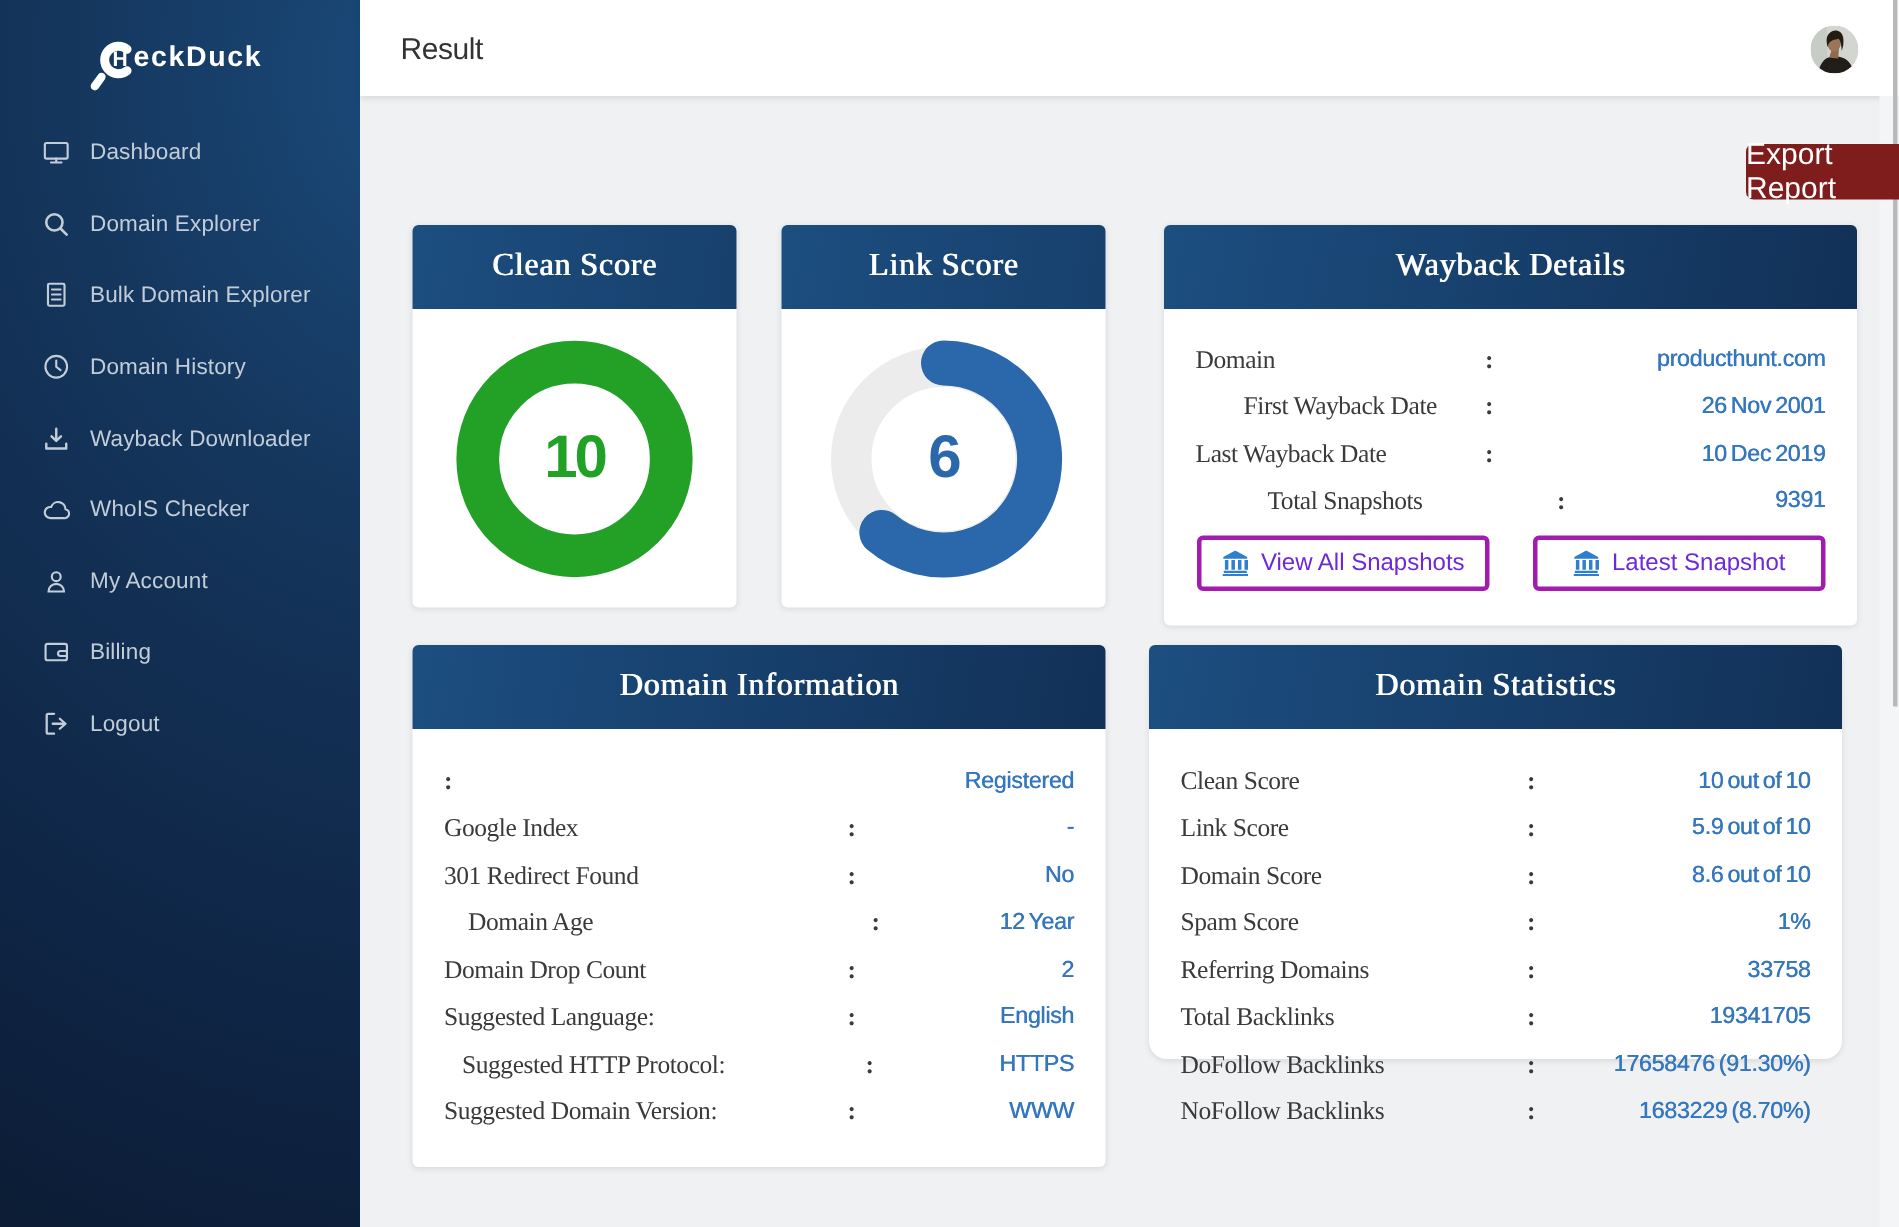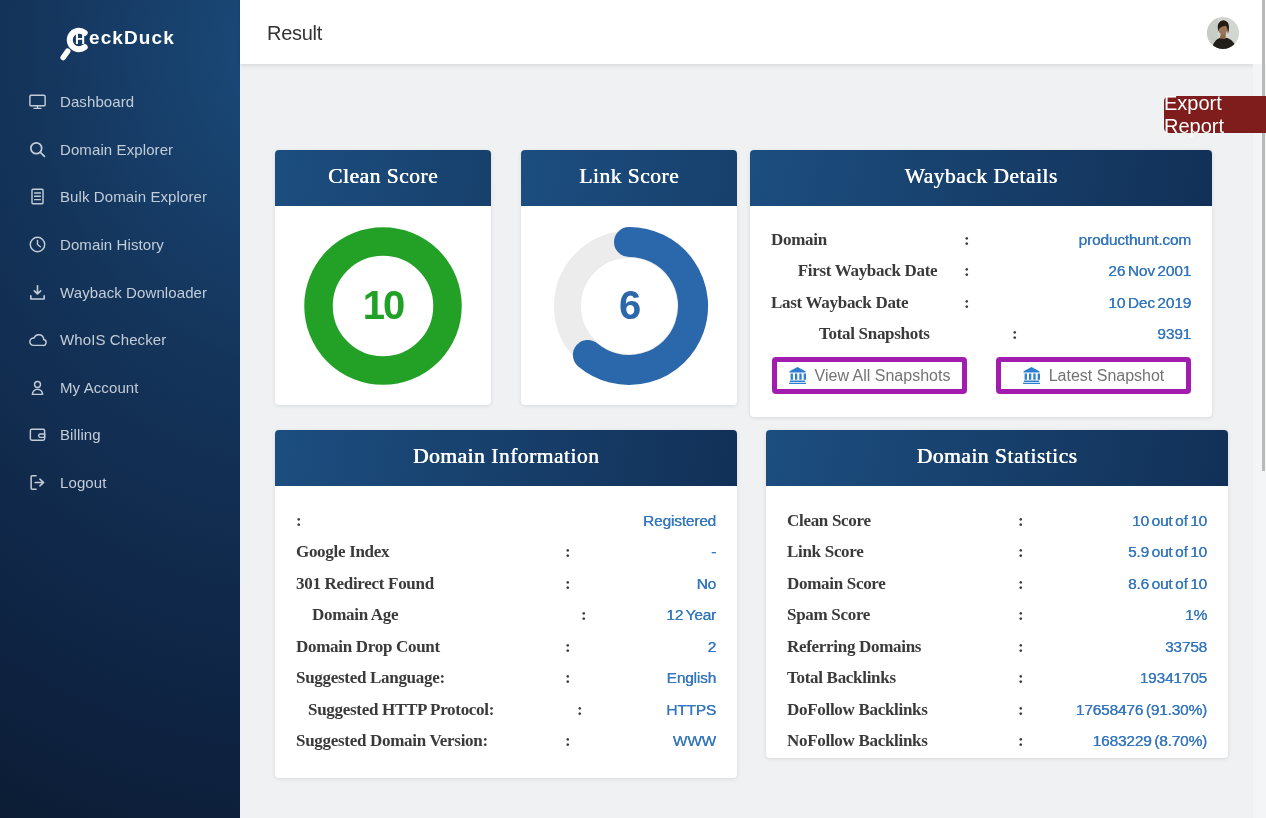"Wayback Details" #cardWay { left: 750px -> 776px }
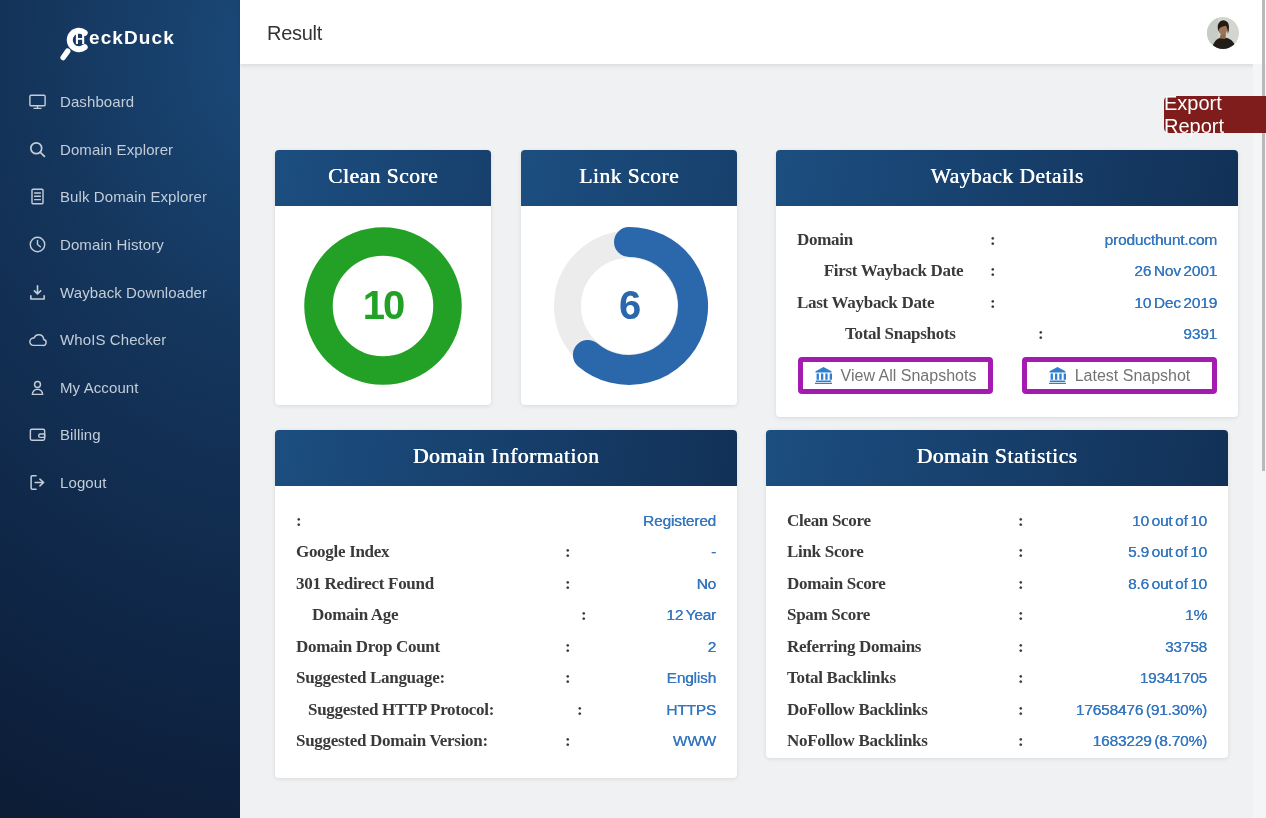"Domain" .lbl { font-weight: bold -> normal }
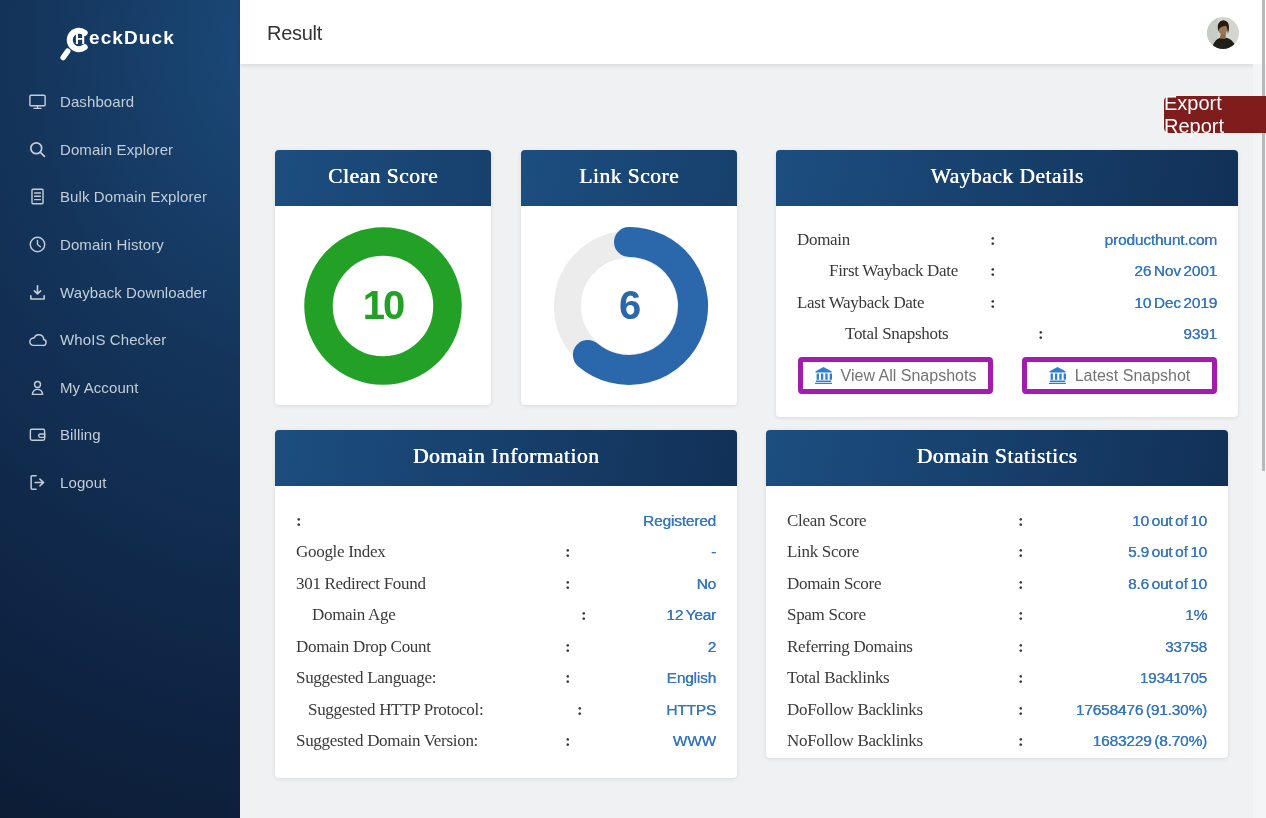"View All Snapshots" .wbtn { border: 5px solid #a21caf -> 3px solid #a21caf; color: #737373 -> #6d28d9 }
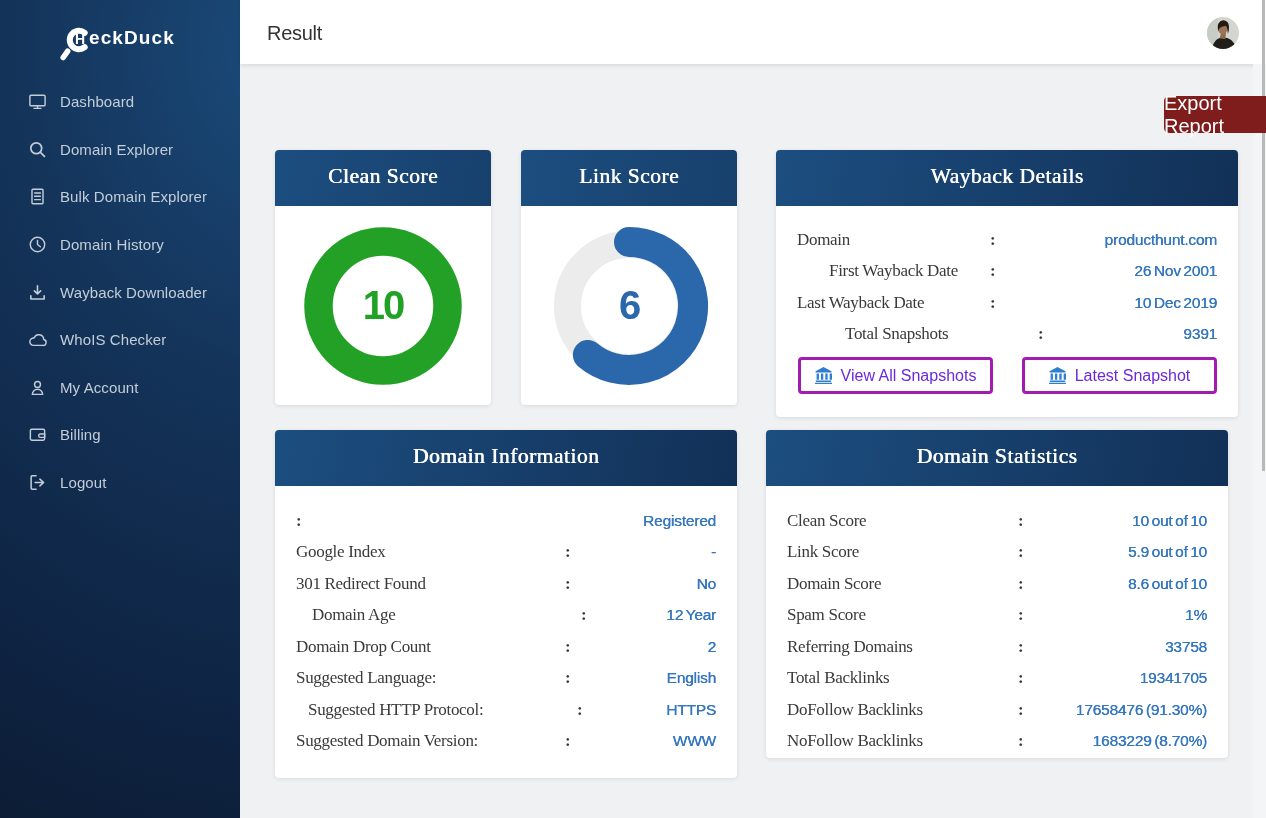"Domain Statistics" #cardStat { border-radius: none -> 12px; height: 328px -> 276px }
